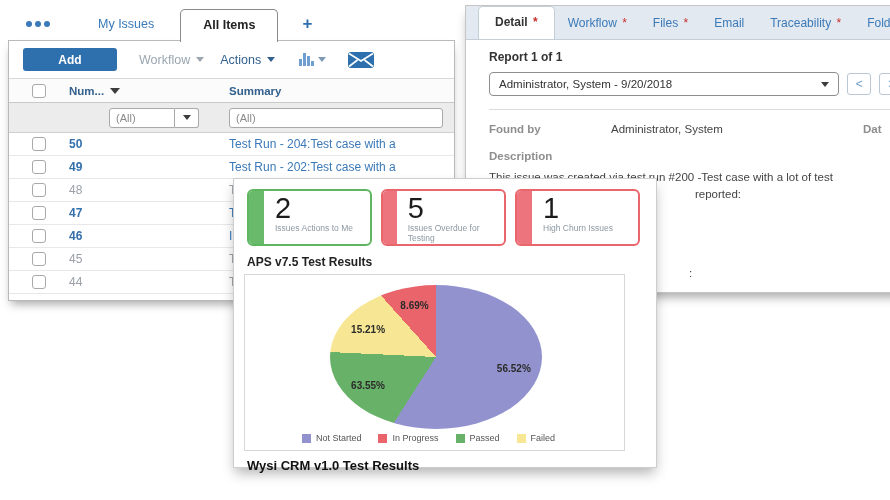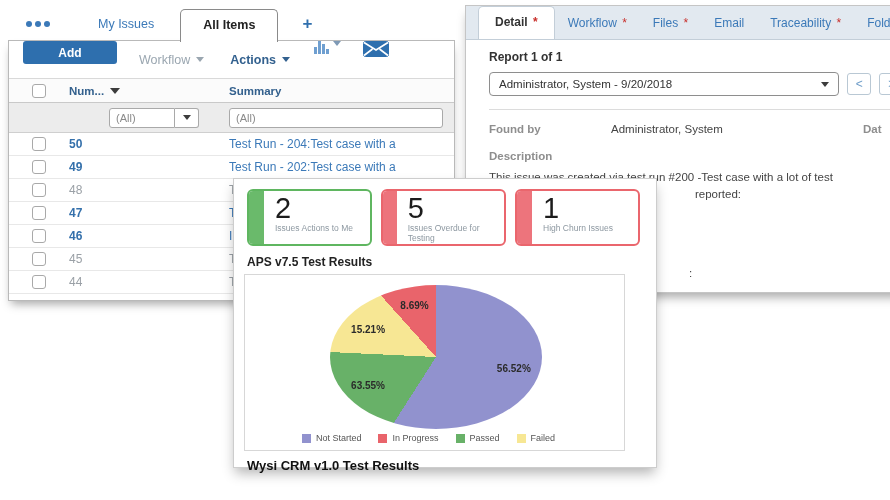"Add" .ltoolbar { align-items: none -> center }
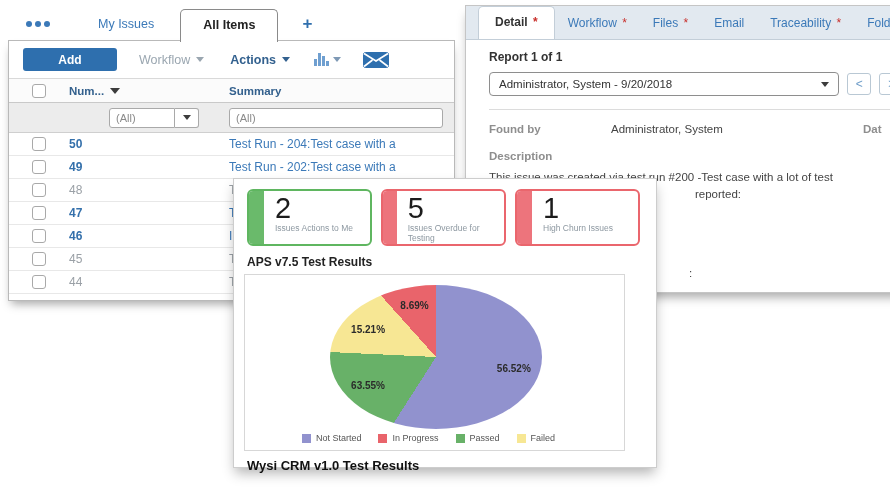"Actions" .ac { font-weight: bold -> normal; margin-left: 26px -> 16px }
